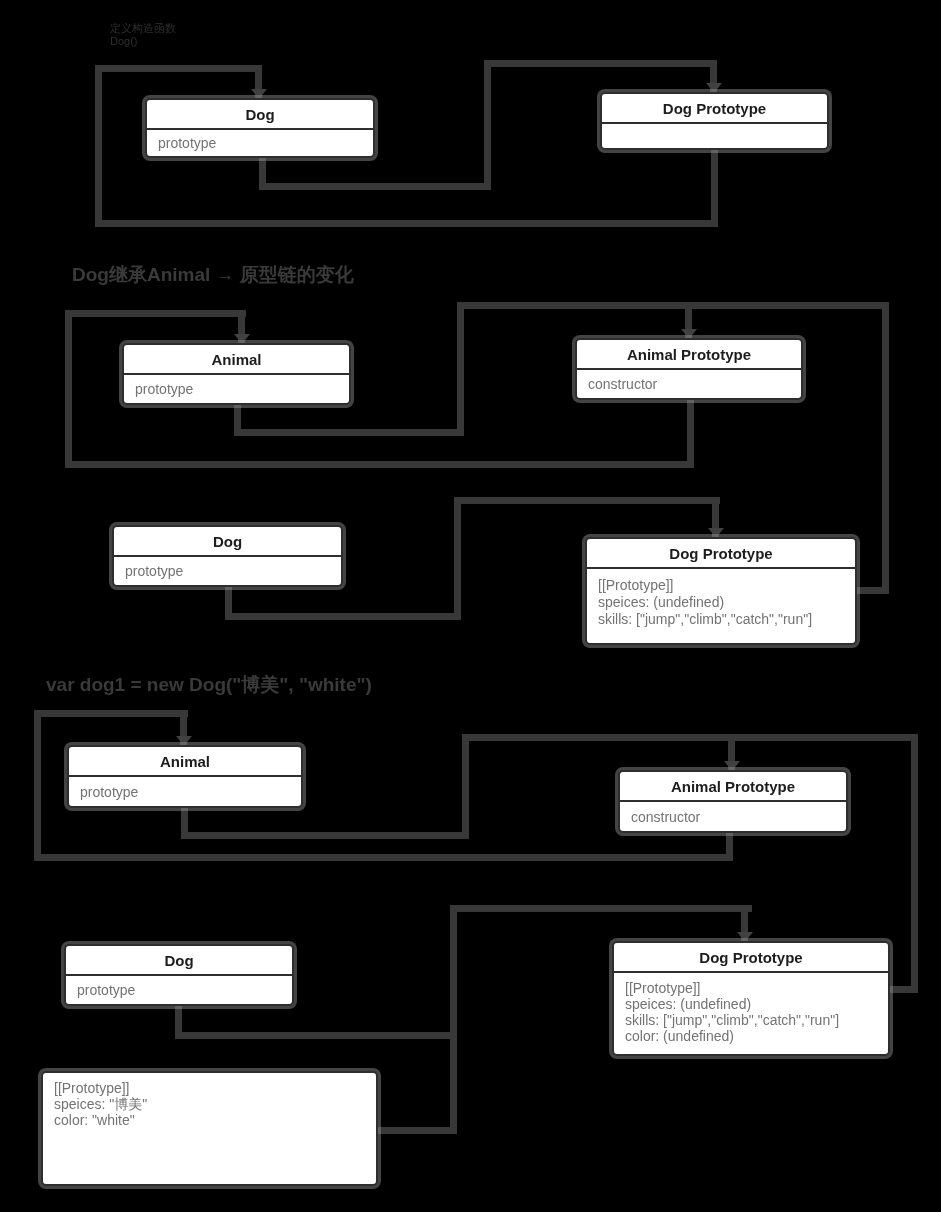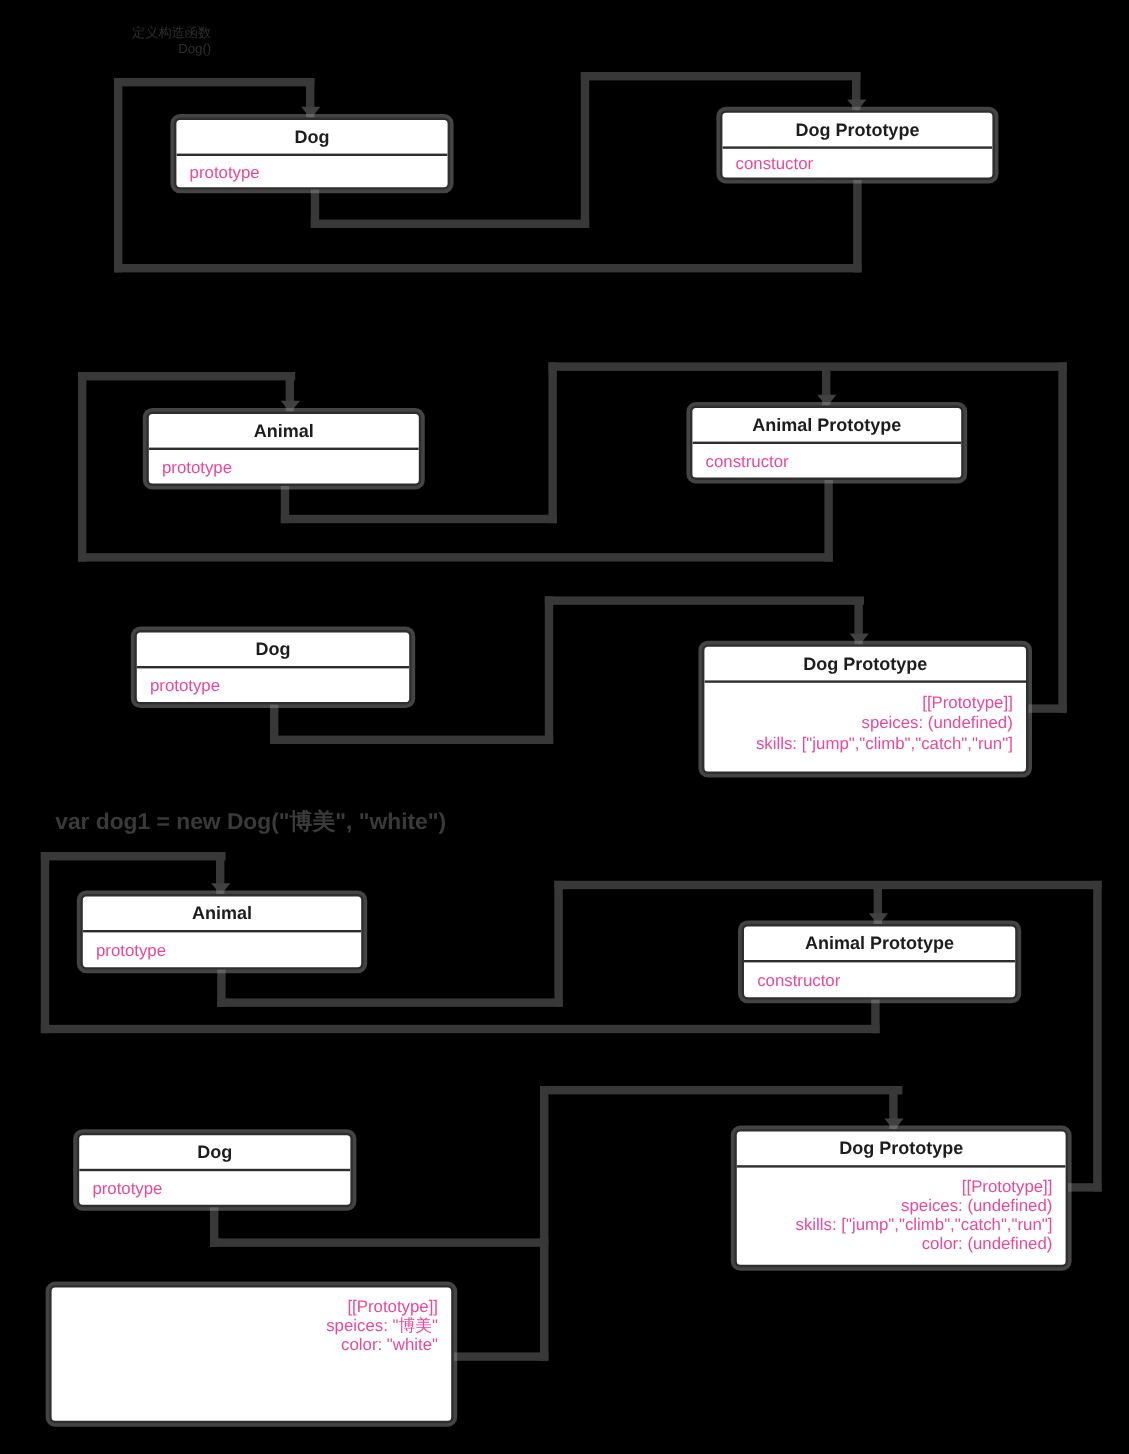"定义构造函数" .heading-dim { text-align: right -> none }
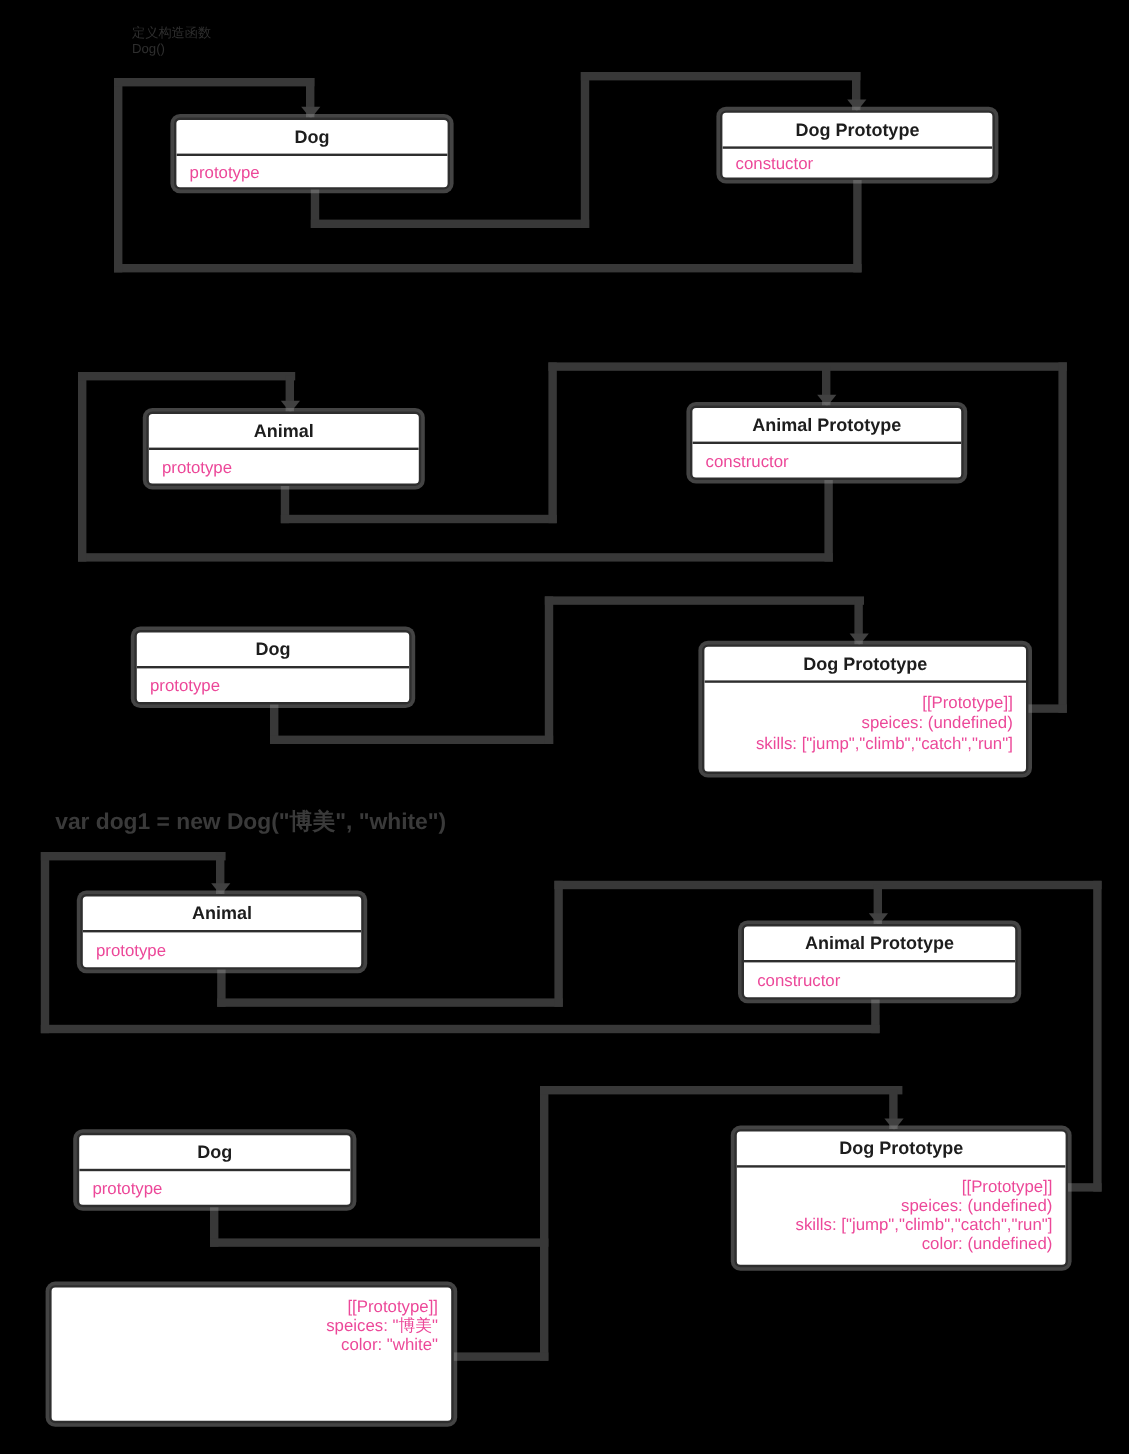"prototype" .node .body { color: #ec4899 -> #737373; text-align: right -> none }
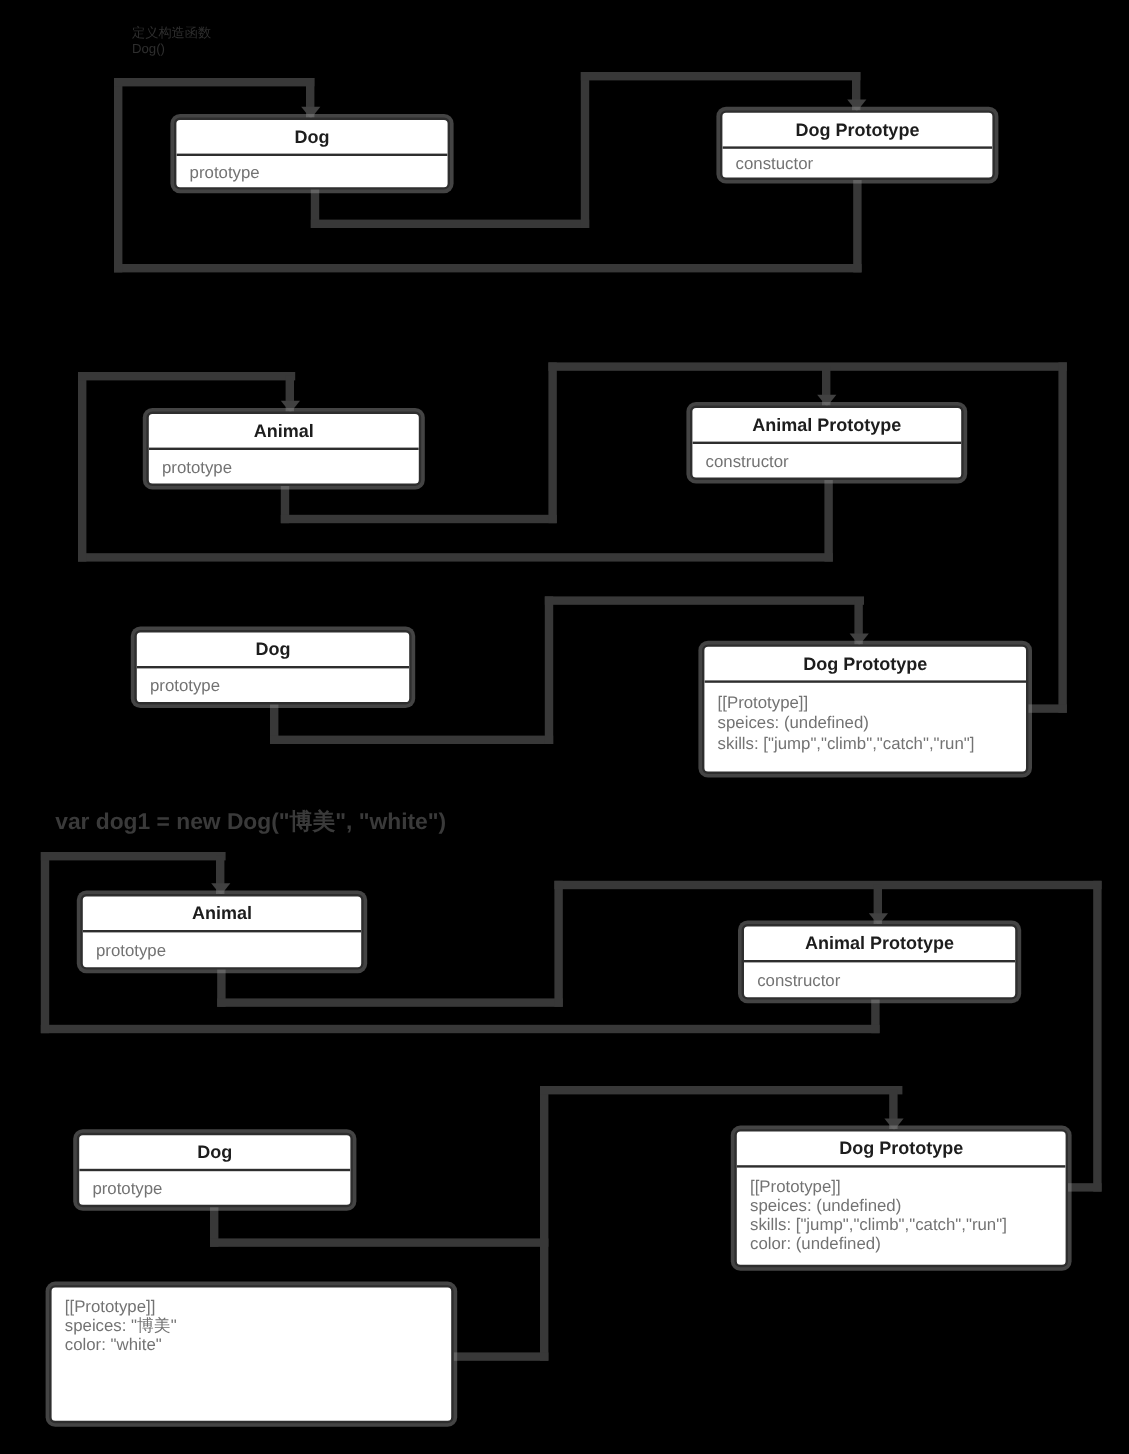"constuctor" div.body { html: <div> <div>constuctor</div> </div> -> none }
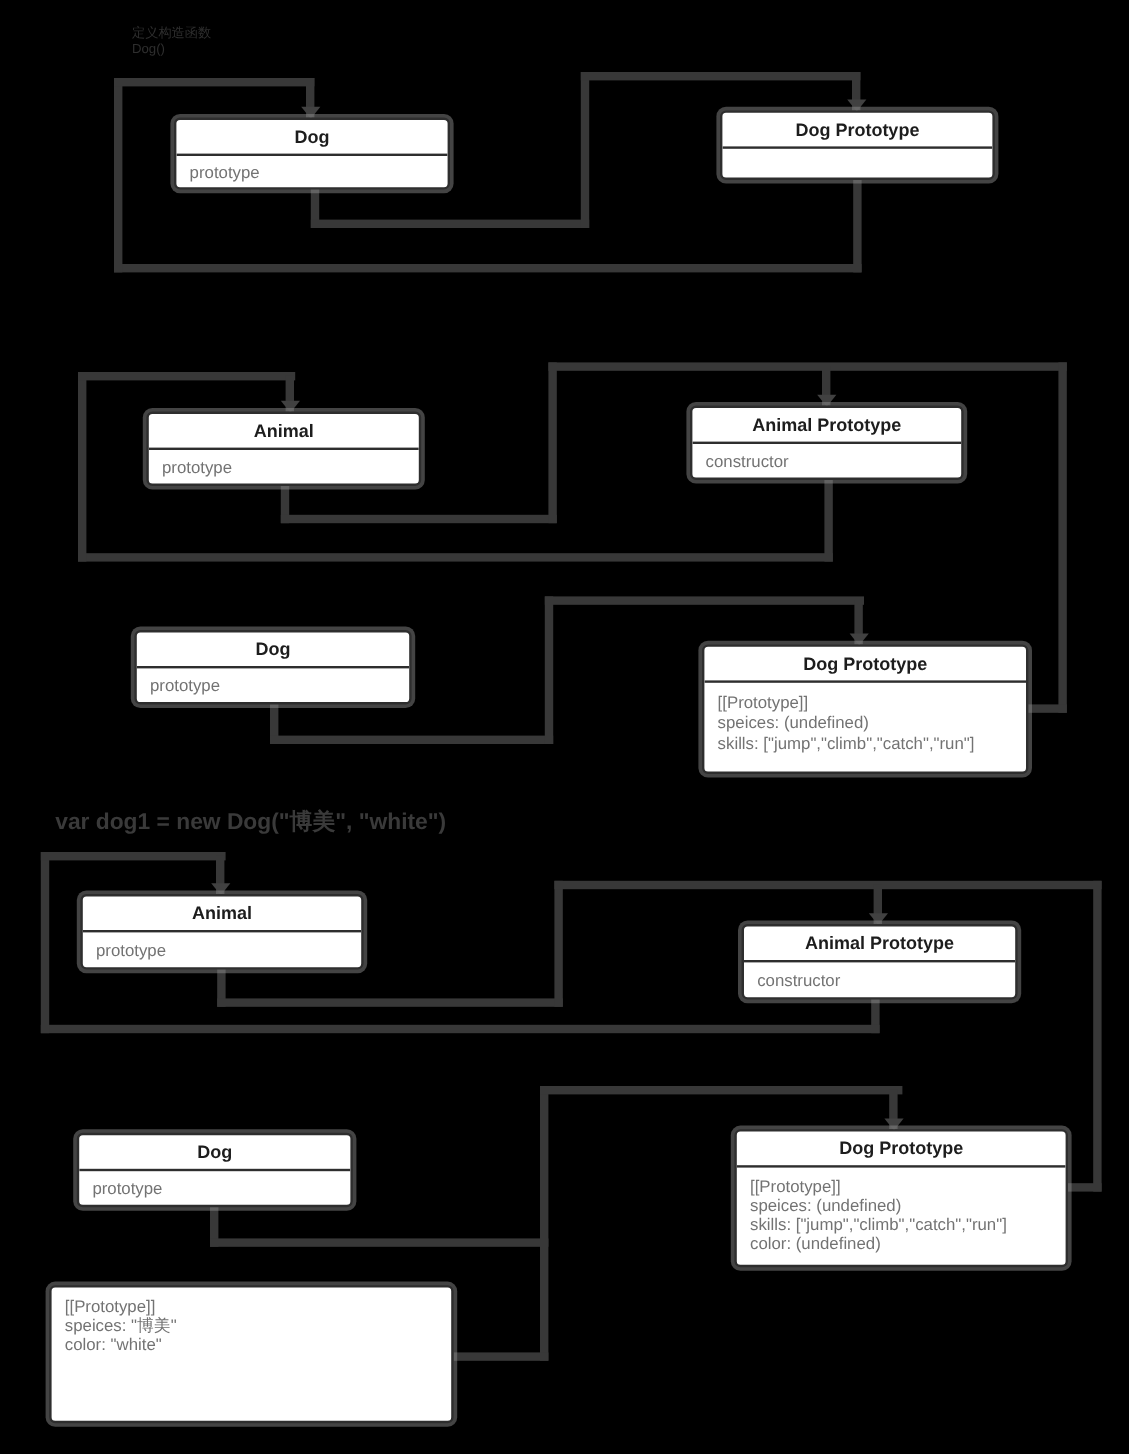"Dog继承Animal → 原型链的变化" div.heading { html: none -> <div>Dog继承Animal → 原型链的变化</div> }
